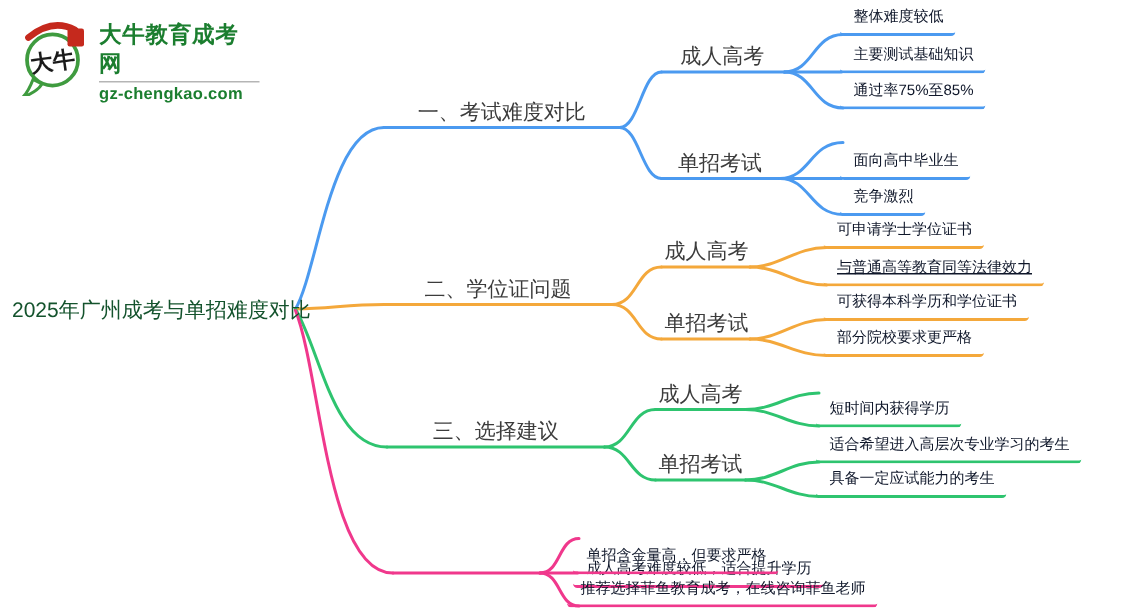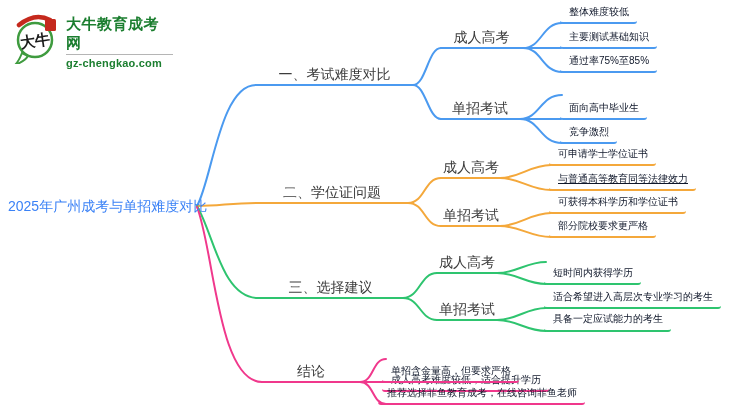"2025年广州成考与单招难度对比" .root { color: #3b82f6 -> #14532d }
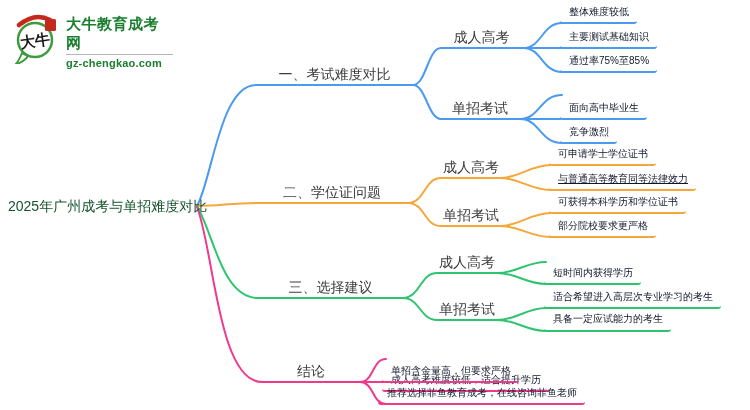"具备一定应试能力的考生" div.leaf { font-family: Liberation Mono, monospace -> none }
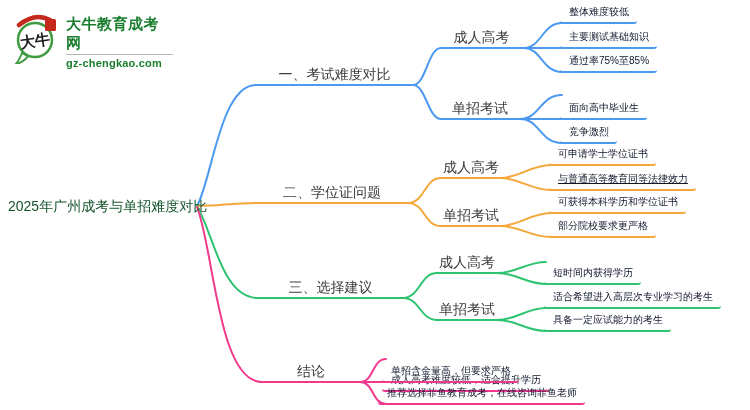"结论" div.label { html: <div>结论</div> -> none }
